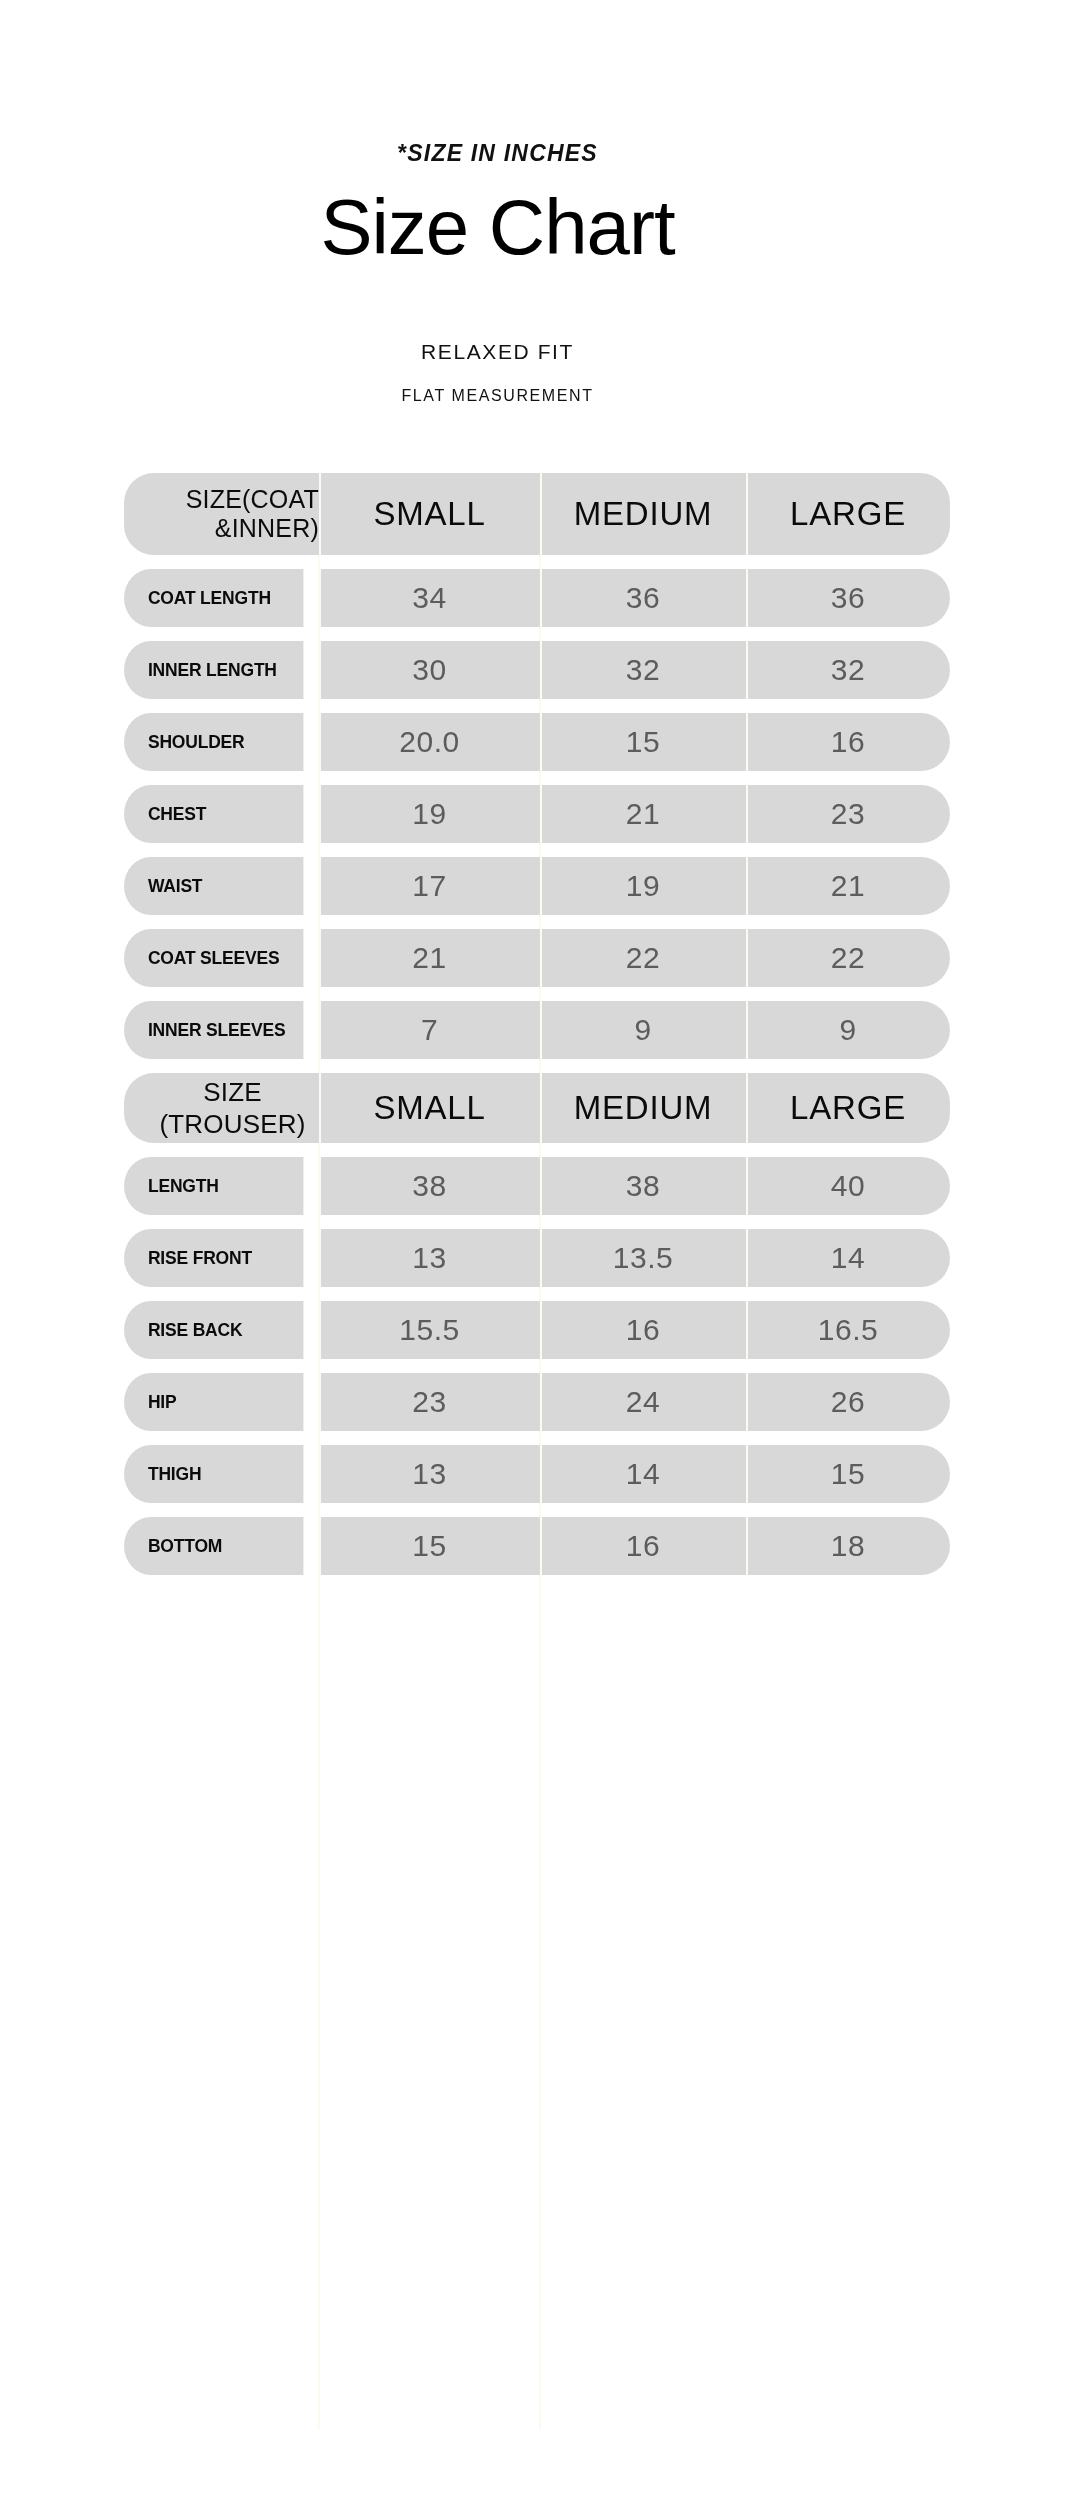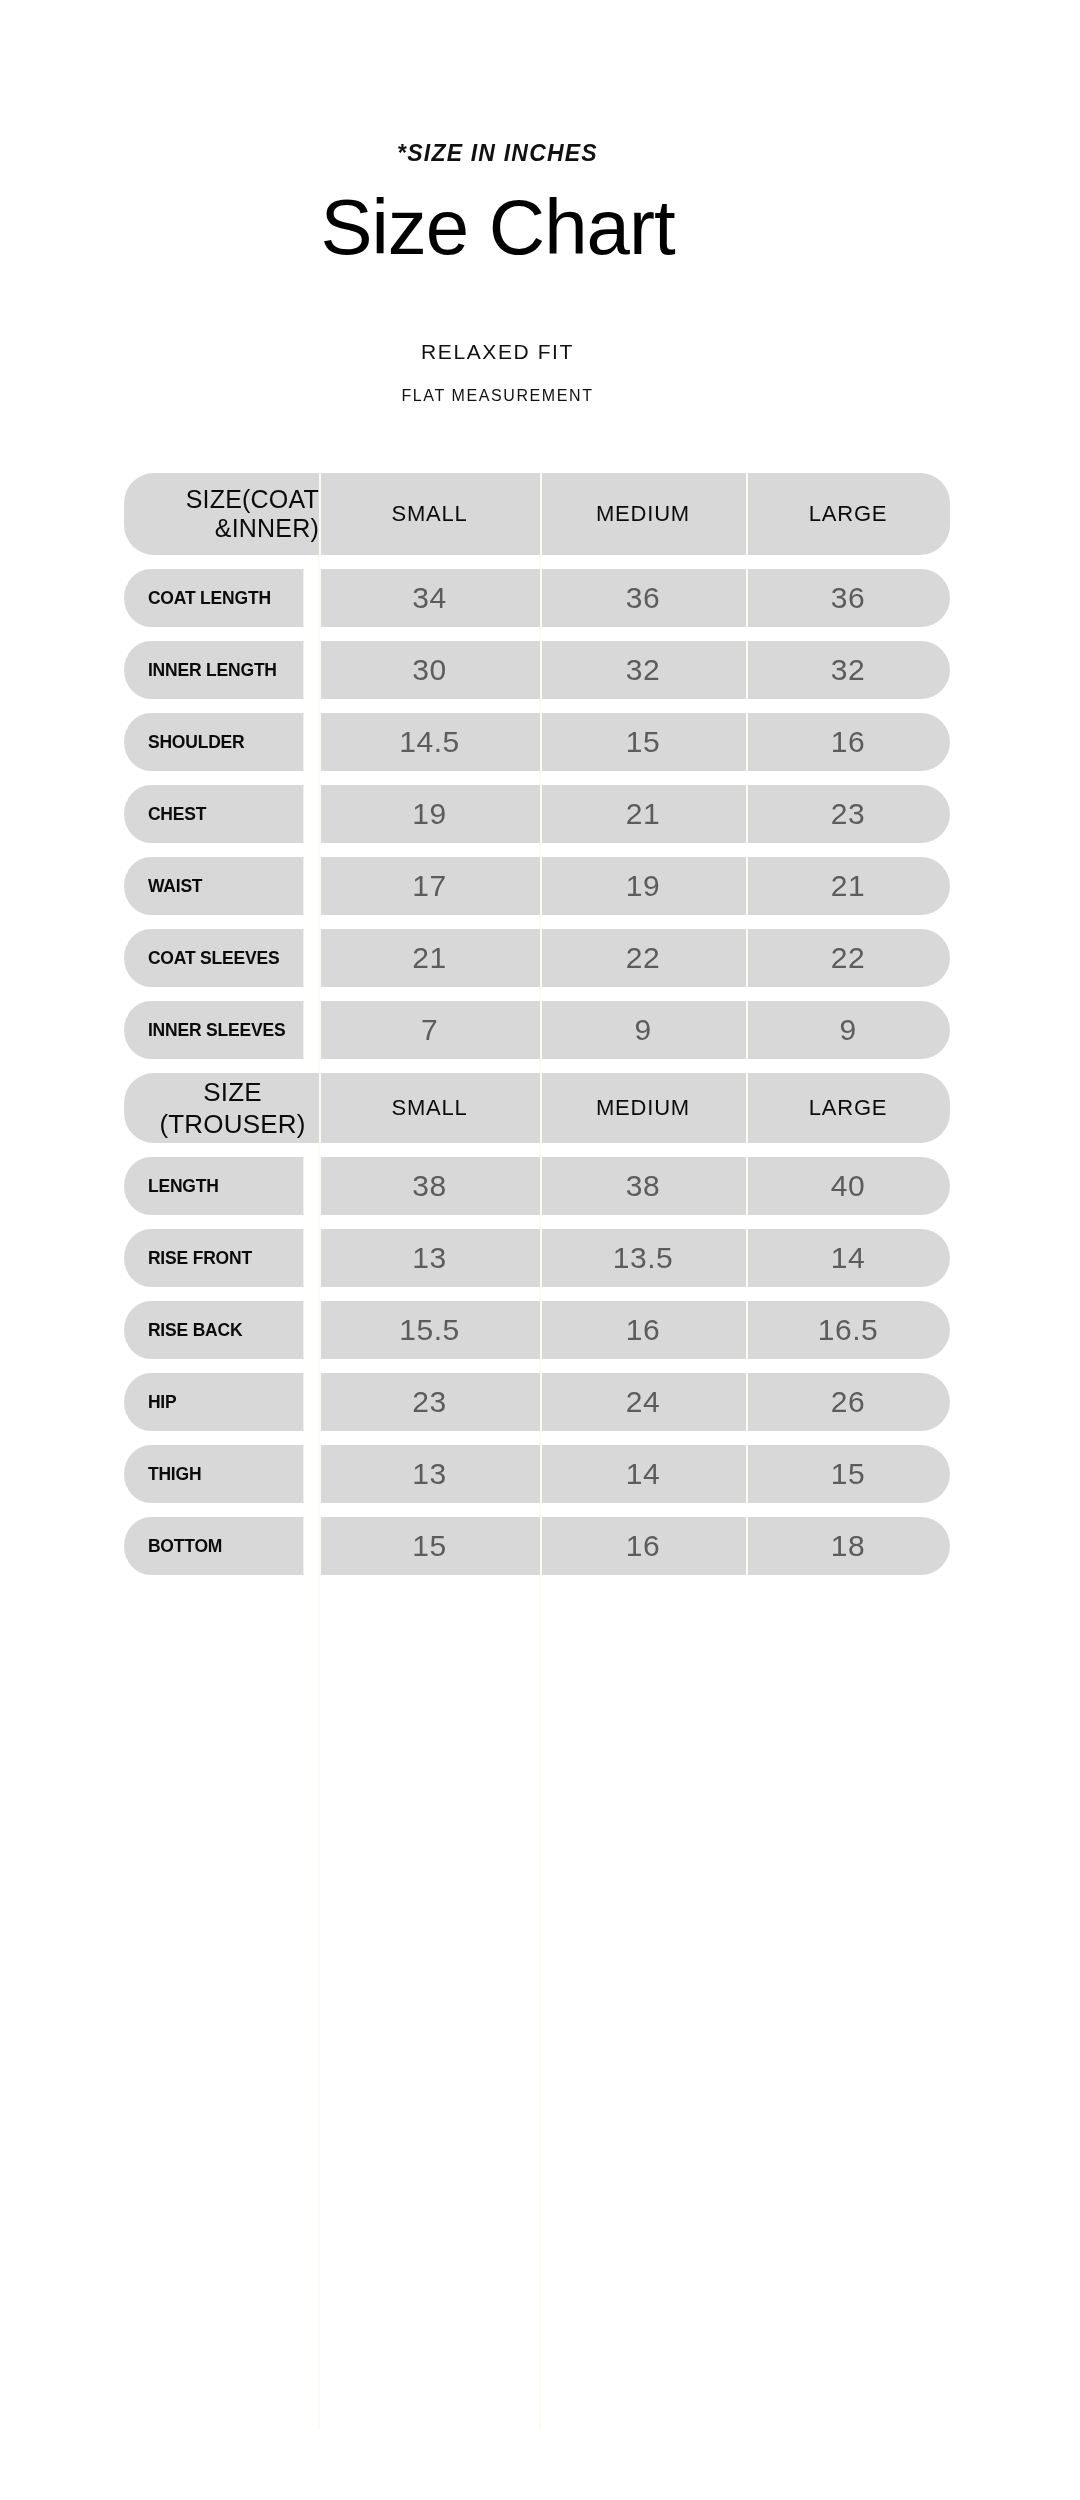"SMALL" .row.head .cell.c1, .row.head .cell.c2, .row.head .cell.c3 { font-size: 22px -> 33px }
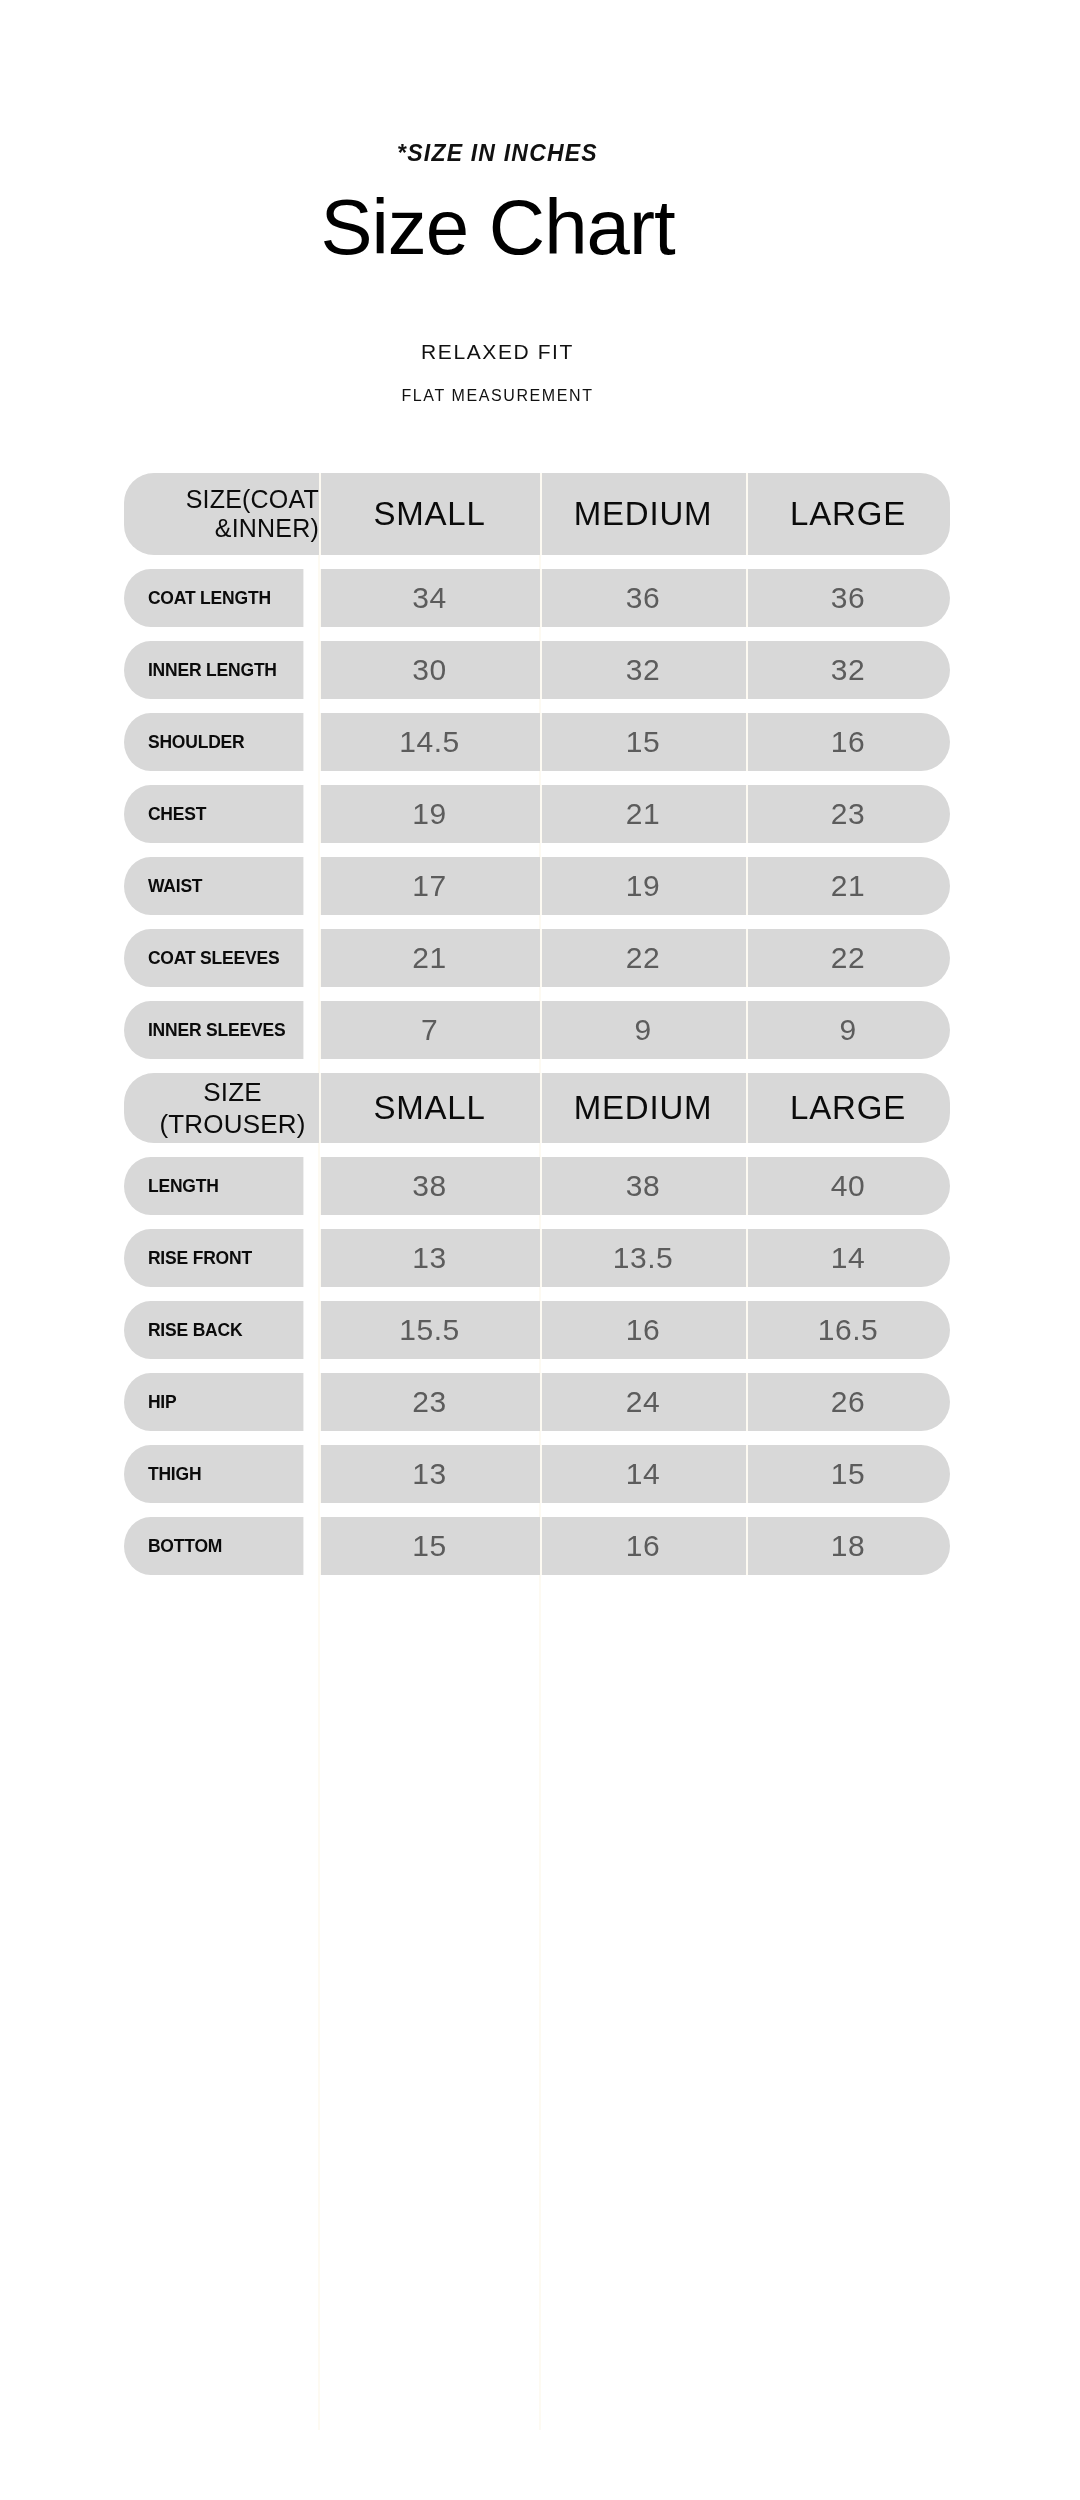"14.5" div.cell { text: 14.5 -> 20.0 }
